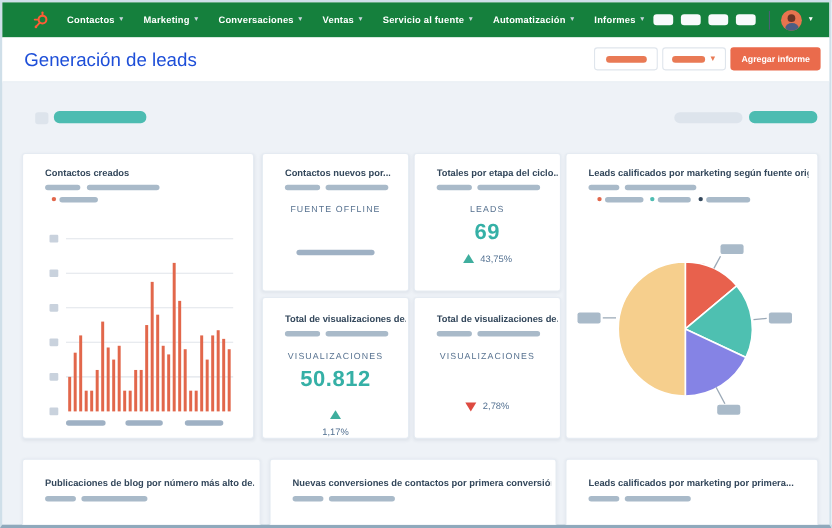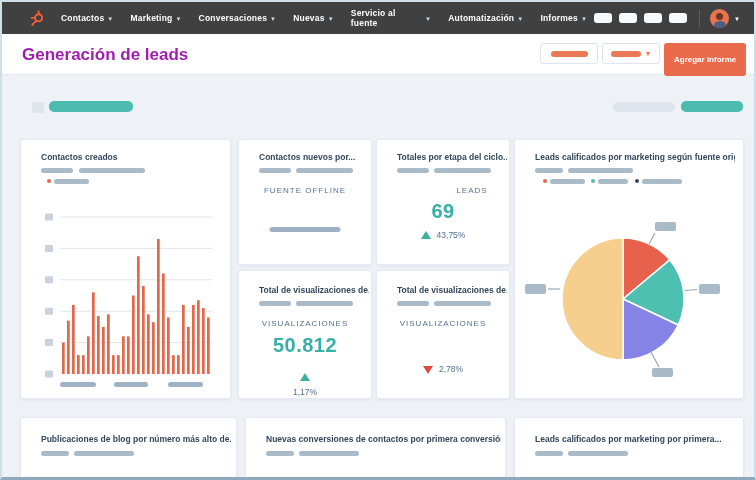"Contactos" .topnav { background: #404040 -> #15803d }
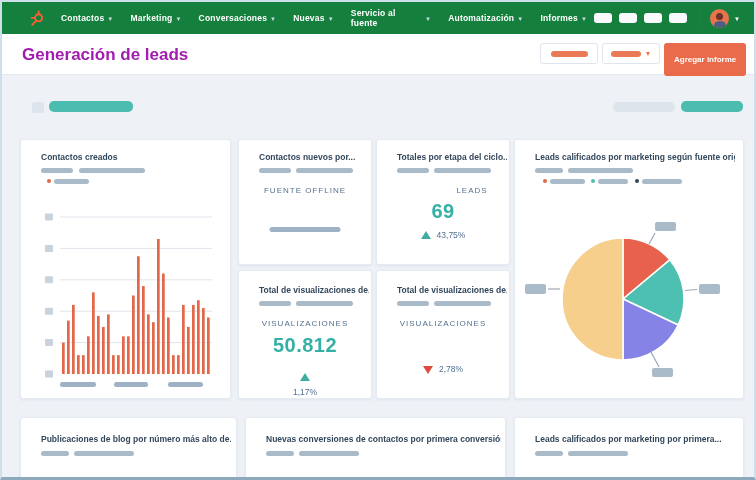"Nuevas" span { text: Nuevas -> Ventas }
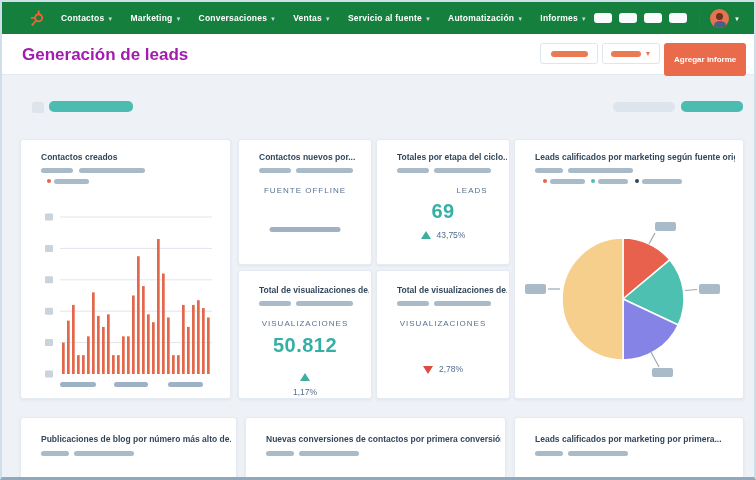"Generación de leads" .page-title { color: #a21caf -> #1d4ed8; font-weight: 700 -> 400 }
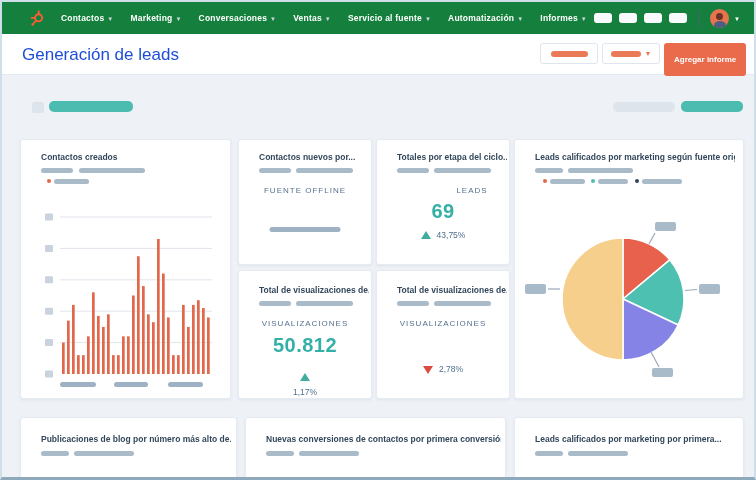"Agregar informe" .btn-primary { height: 33px -> 21px }
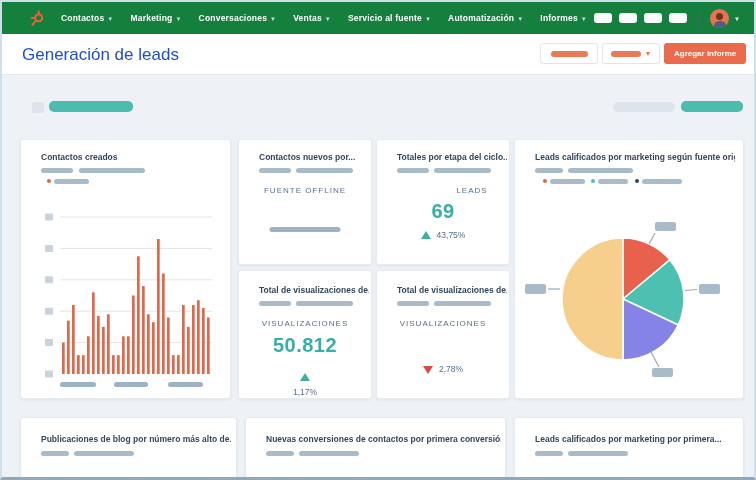"LEADS" div.metric-label { margin-left: 29px -> none }
